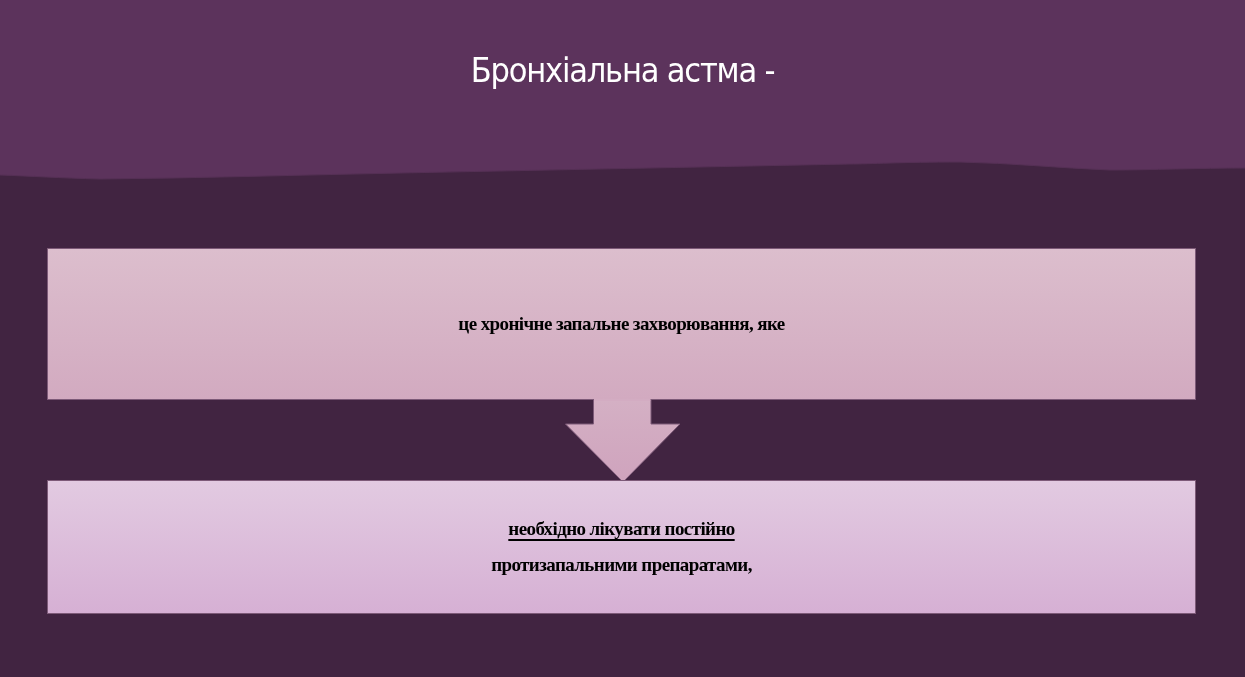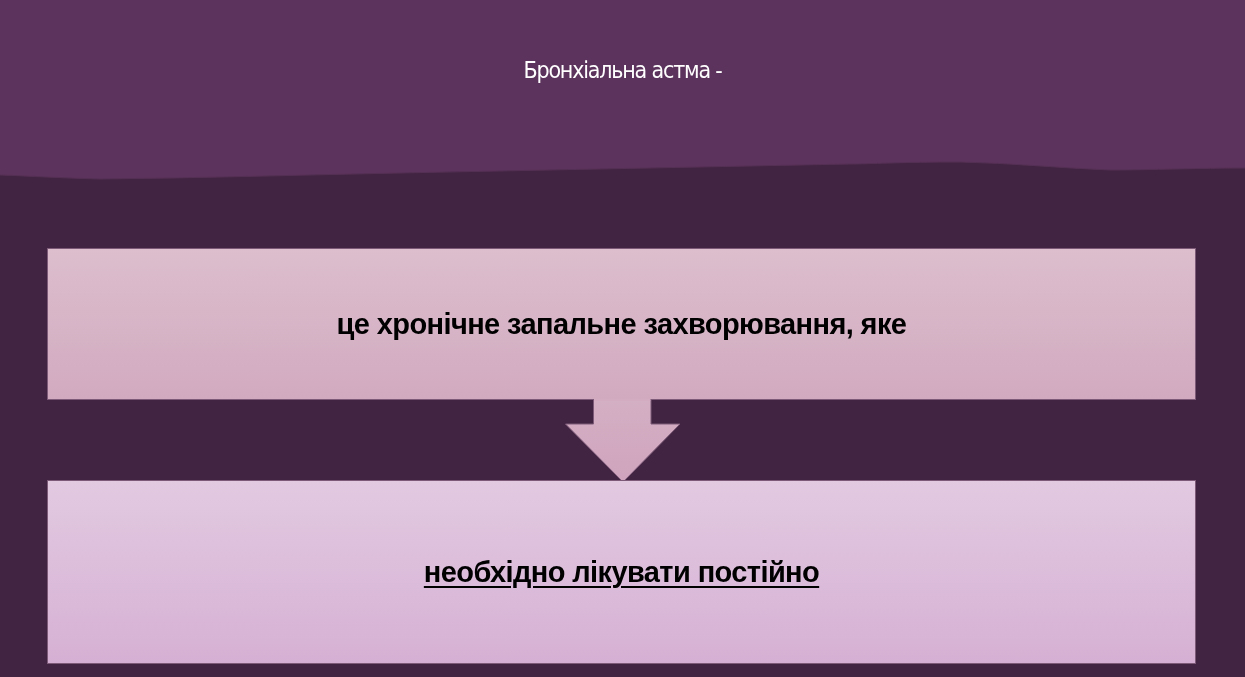"Бронхіальна астма -" .title { font-size: 23px -> 34px }
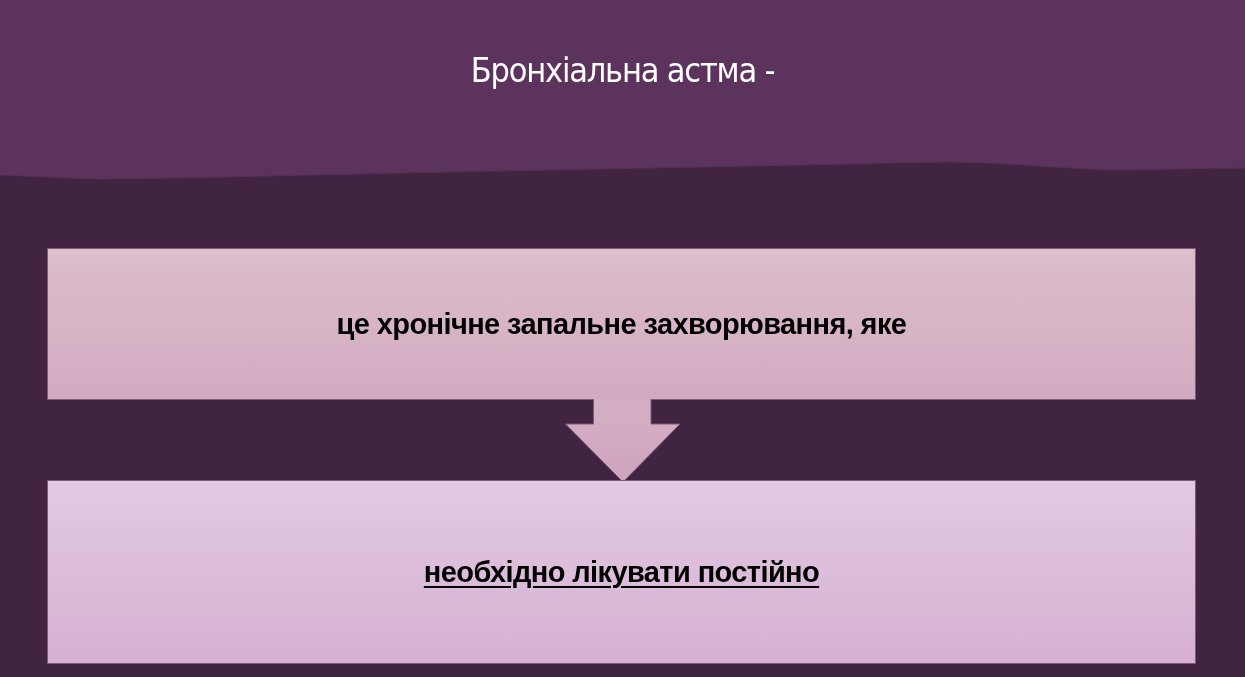"це хронічне запальне захворювання, яке" .box-line { font-family: Liberation Sans, sans-serif -> Liberation Serif, serif; font-size: 29px -> 19px }
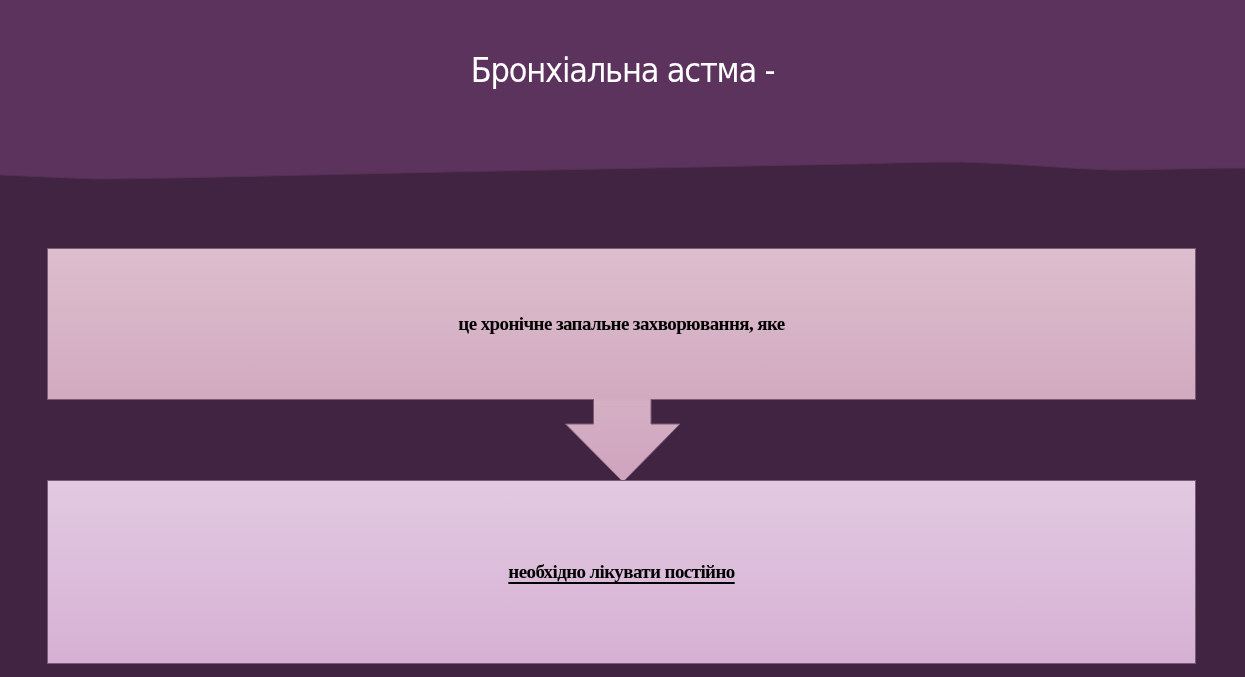"необхідно лікувати постійно" .box2 { height: 184px -> 134px }
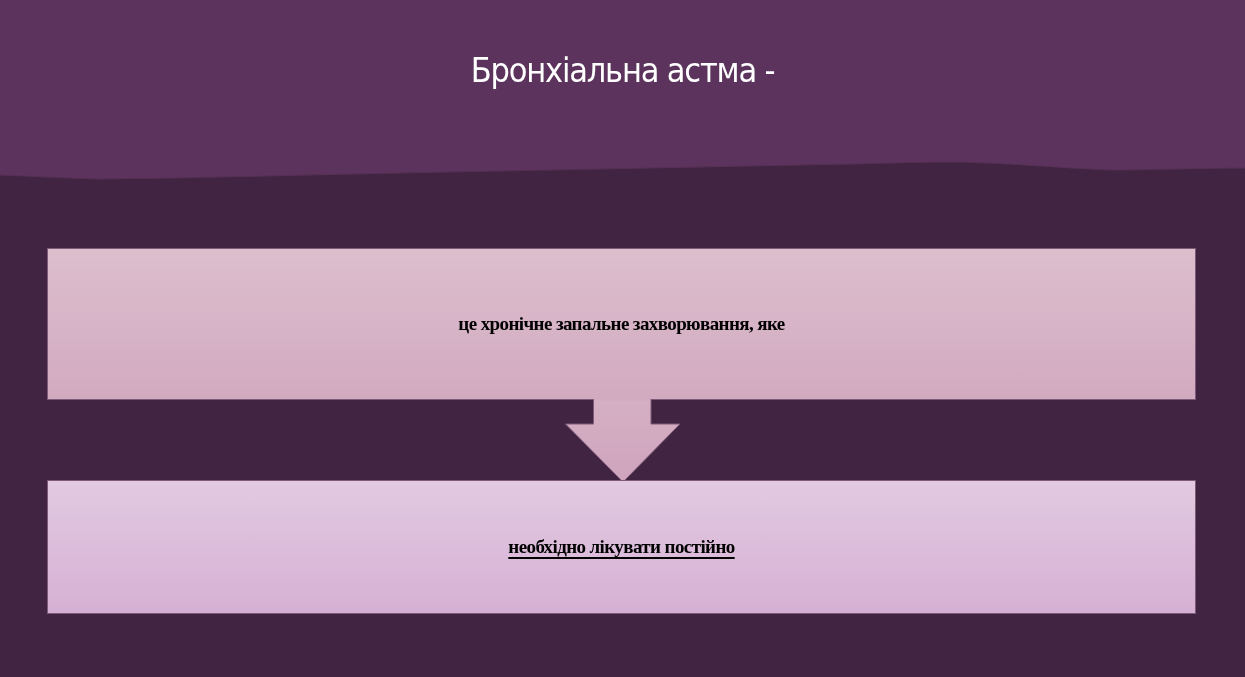"протизапальними препаратами," div.box-line { html: none -> <div>протизапальними препаратами,</div> }
